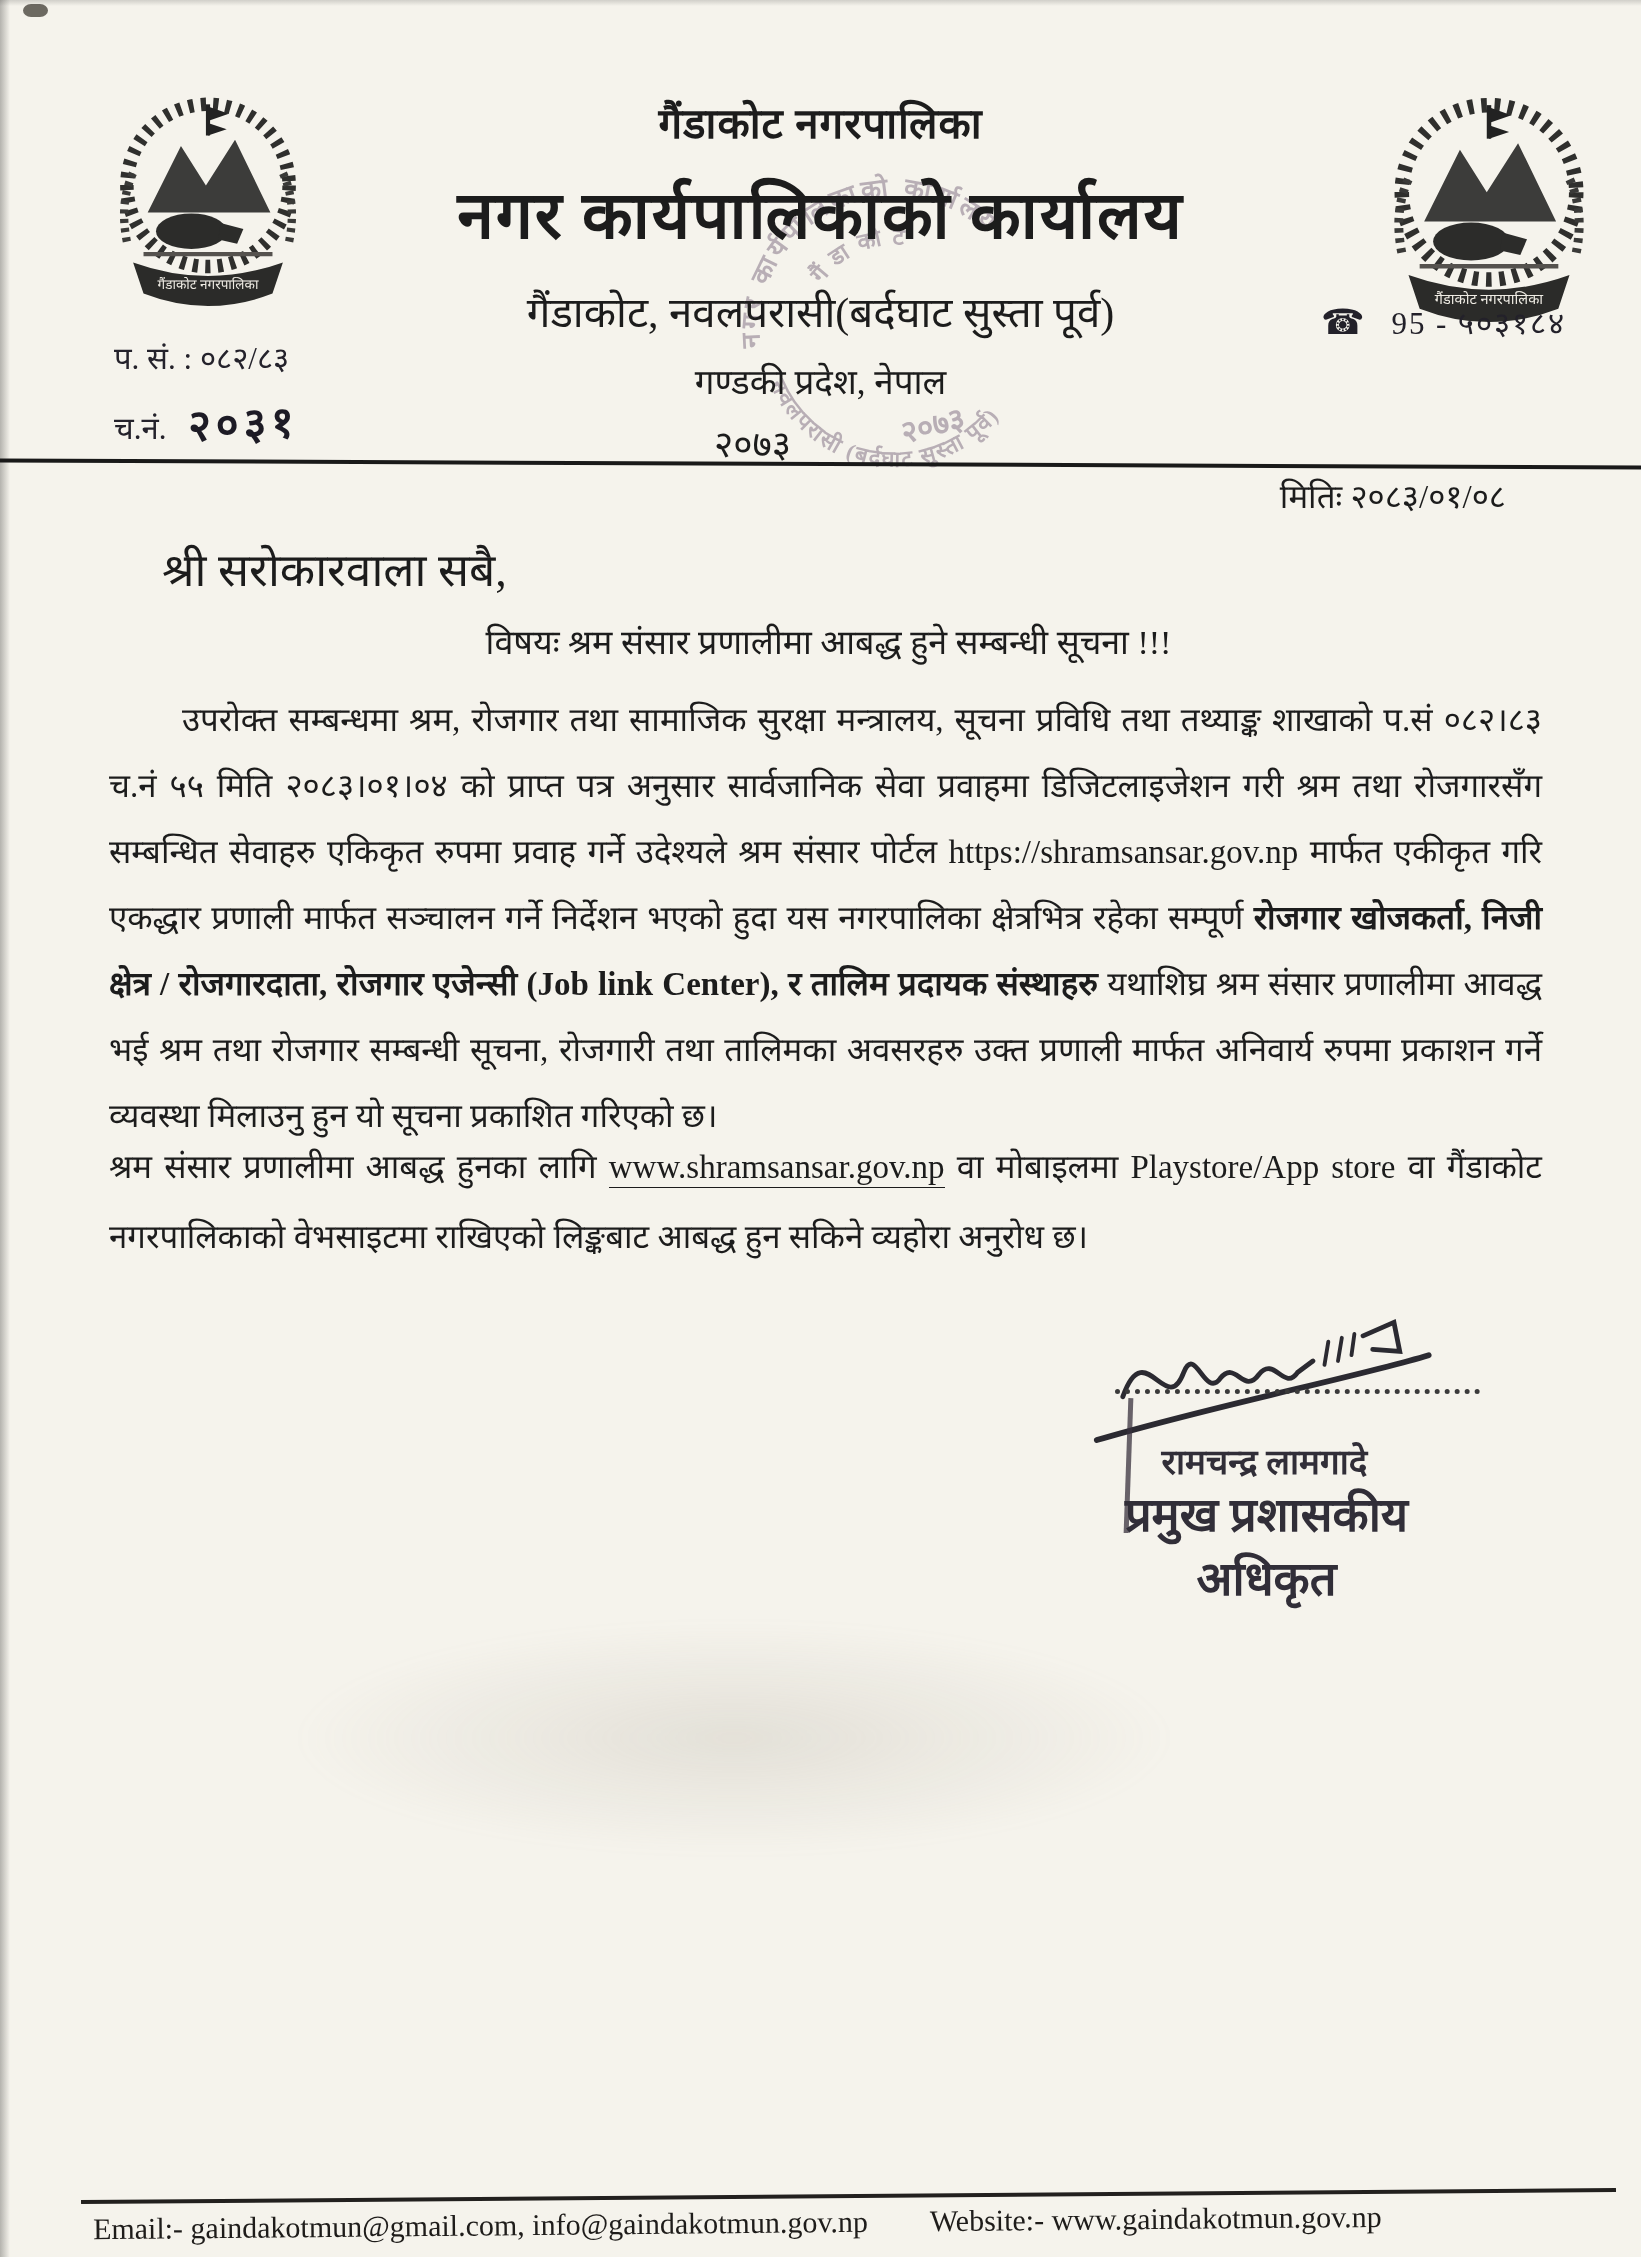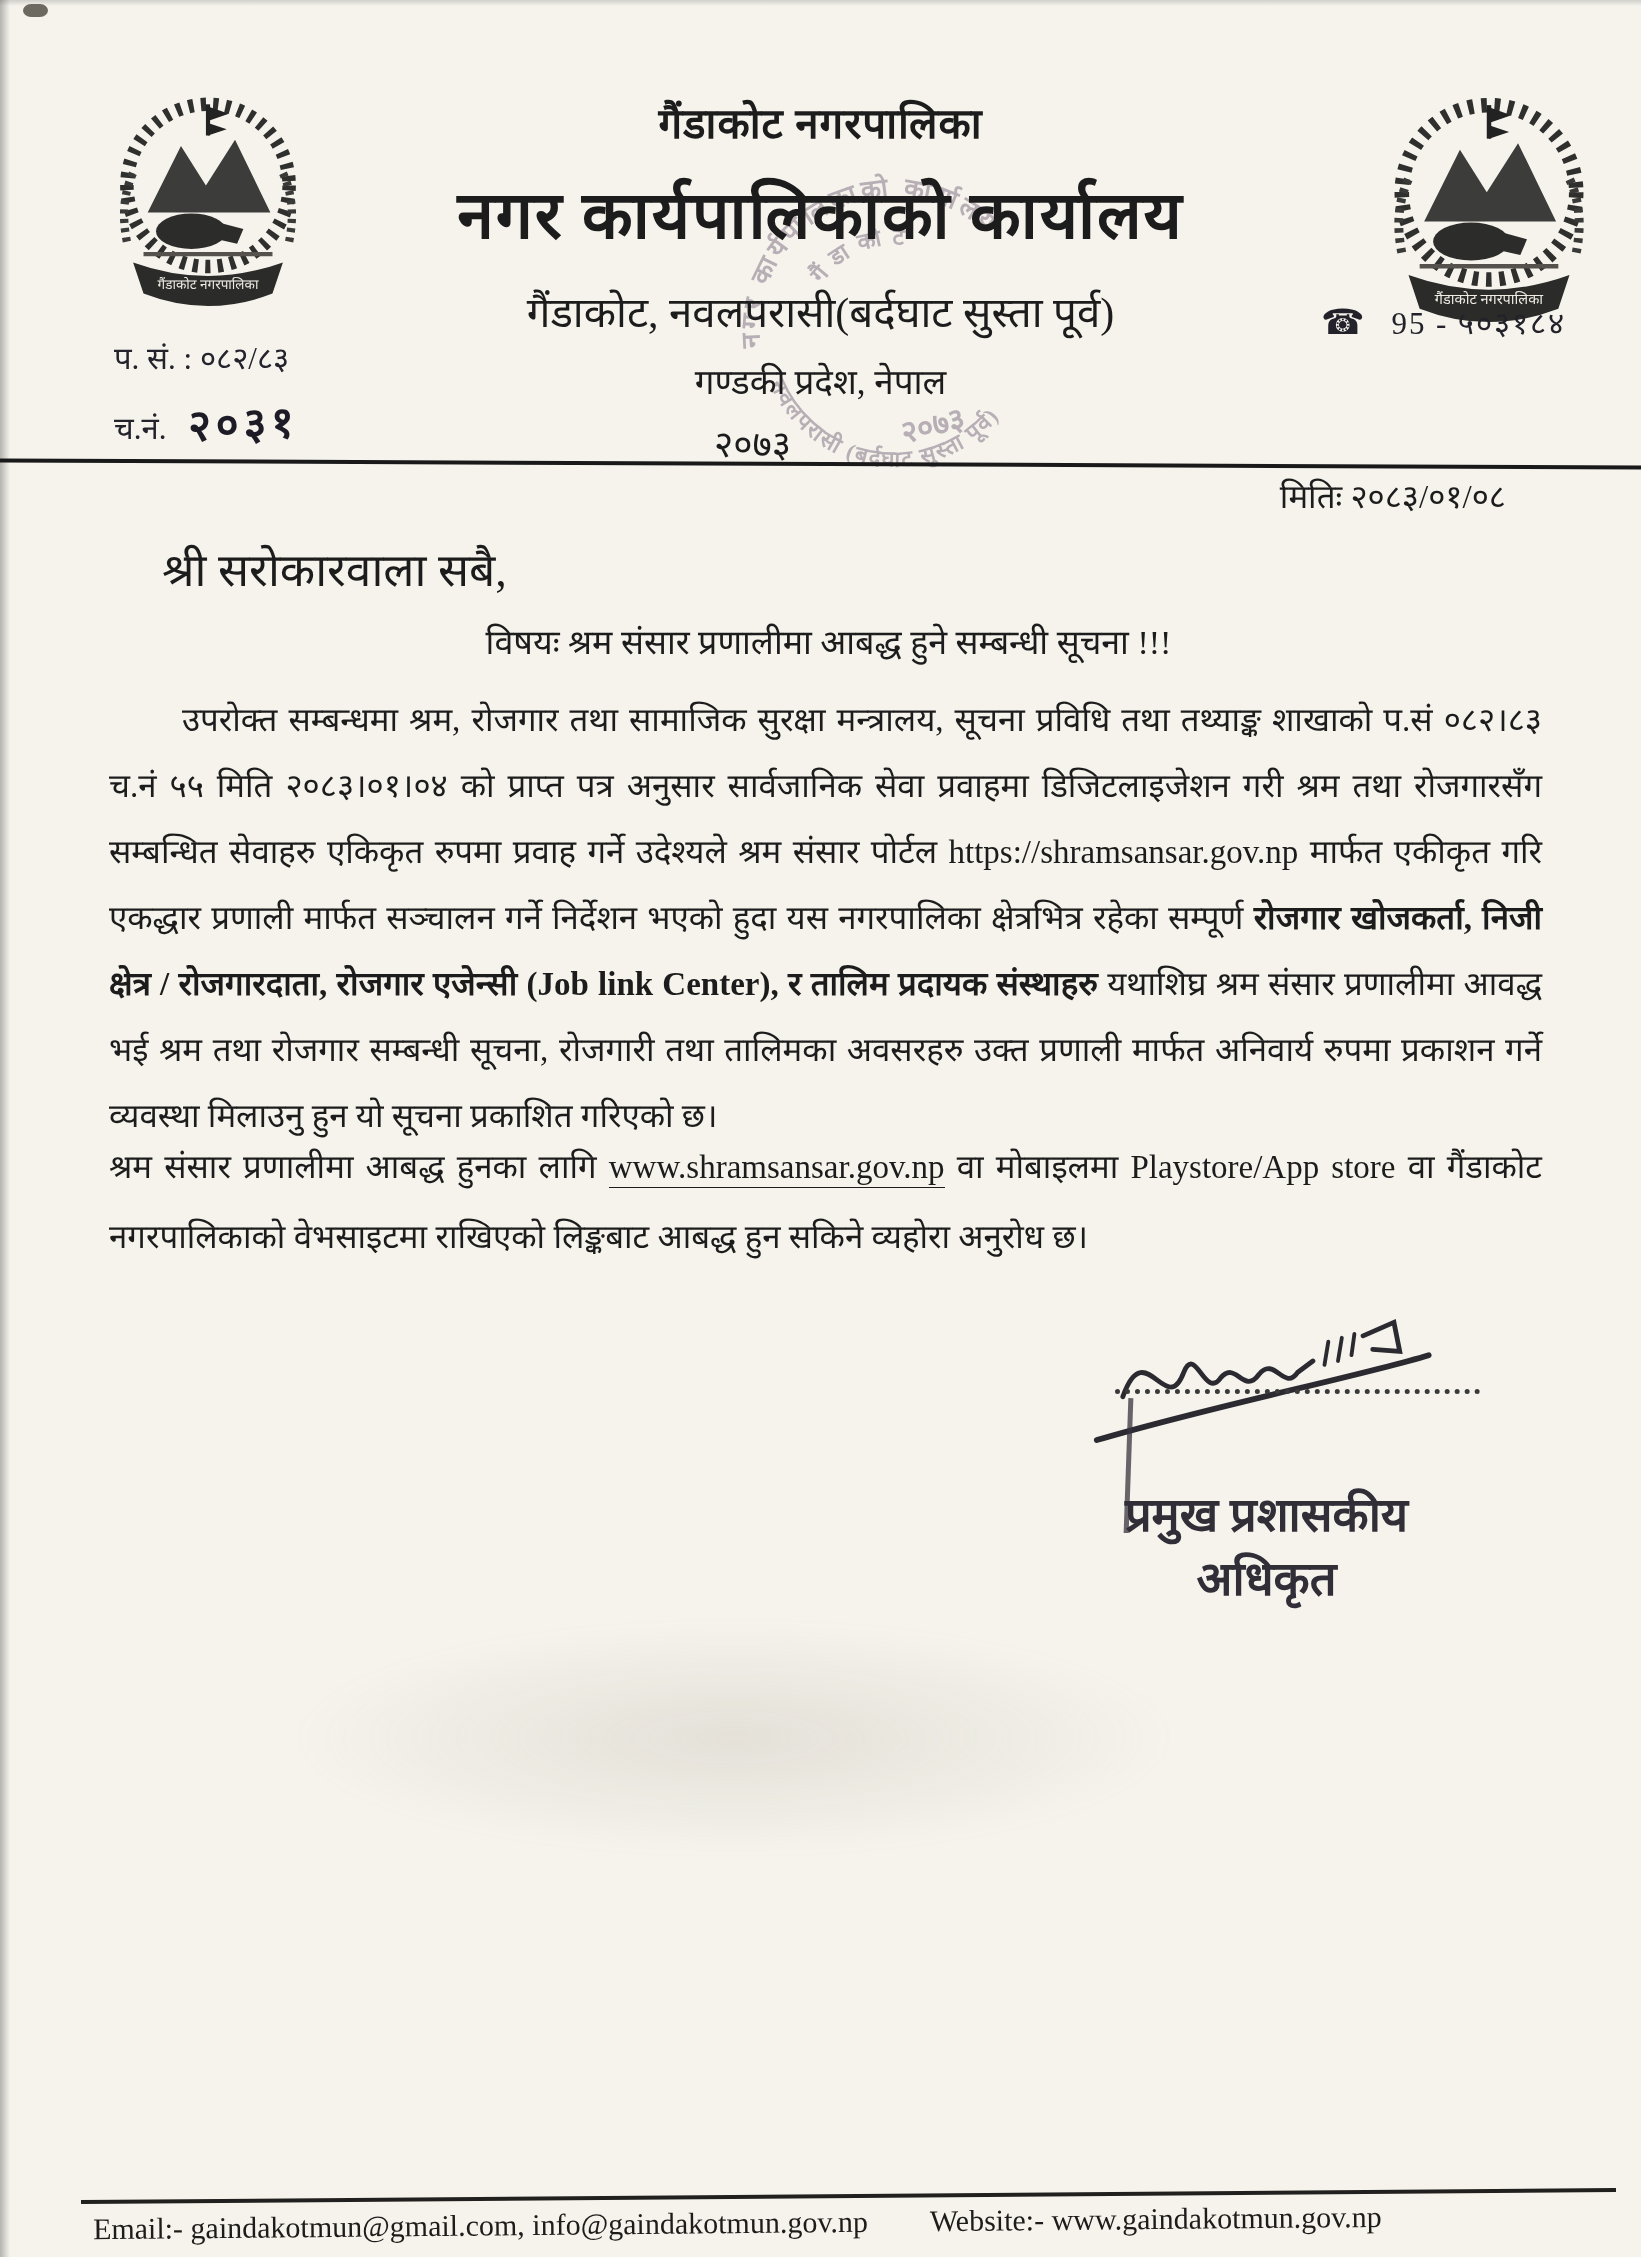"रामचन्द्र लामगादे" div.sig-name { html: none -> <div>रामचन्द्र लामगादे</div> }
